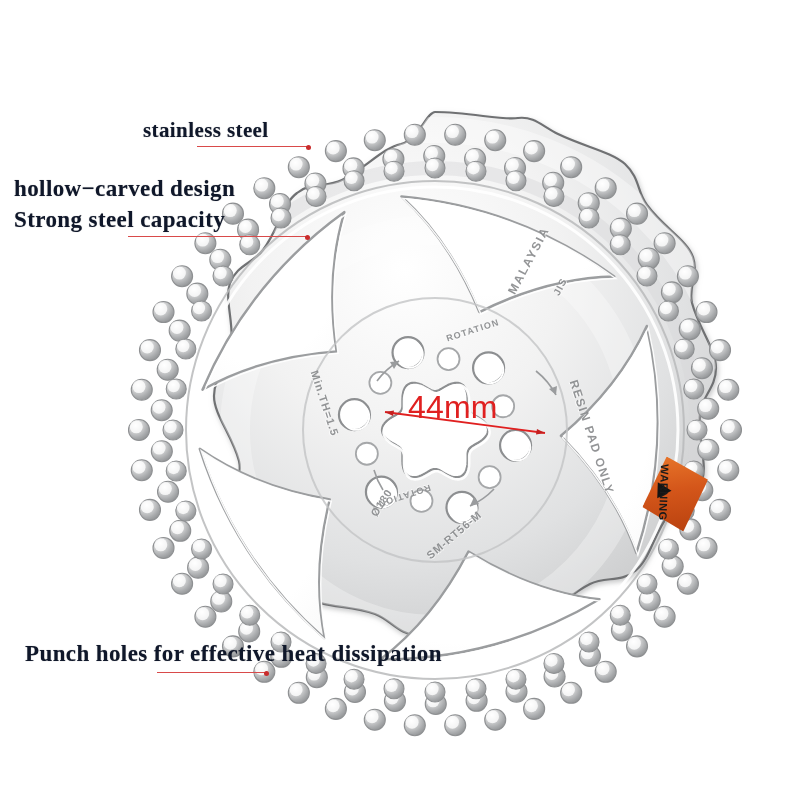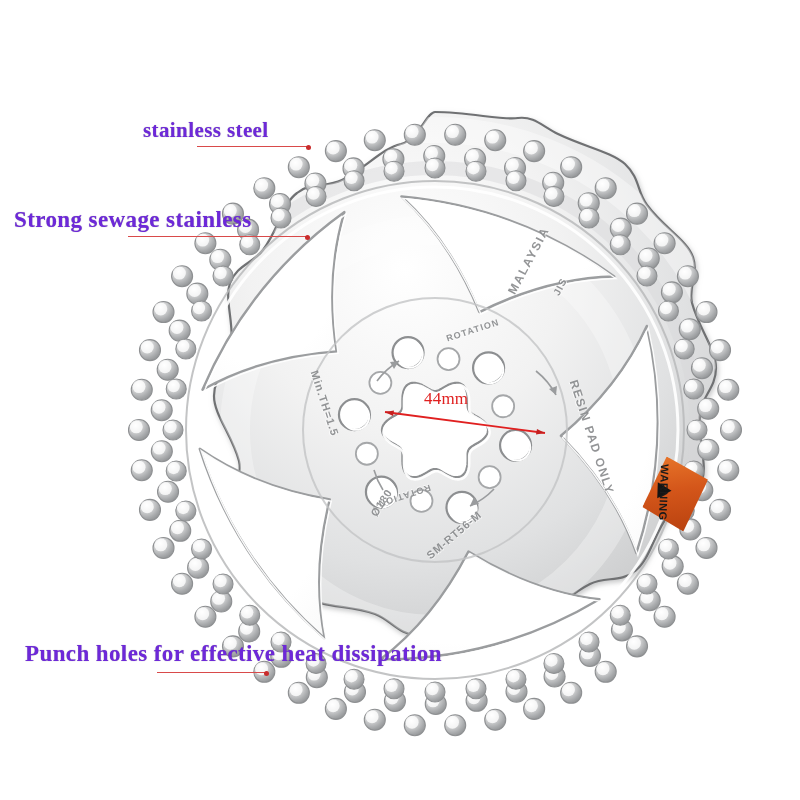"stainless steel" .anno { color: #6d28d9 -> #0f172a }
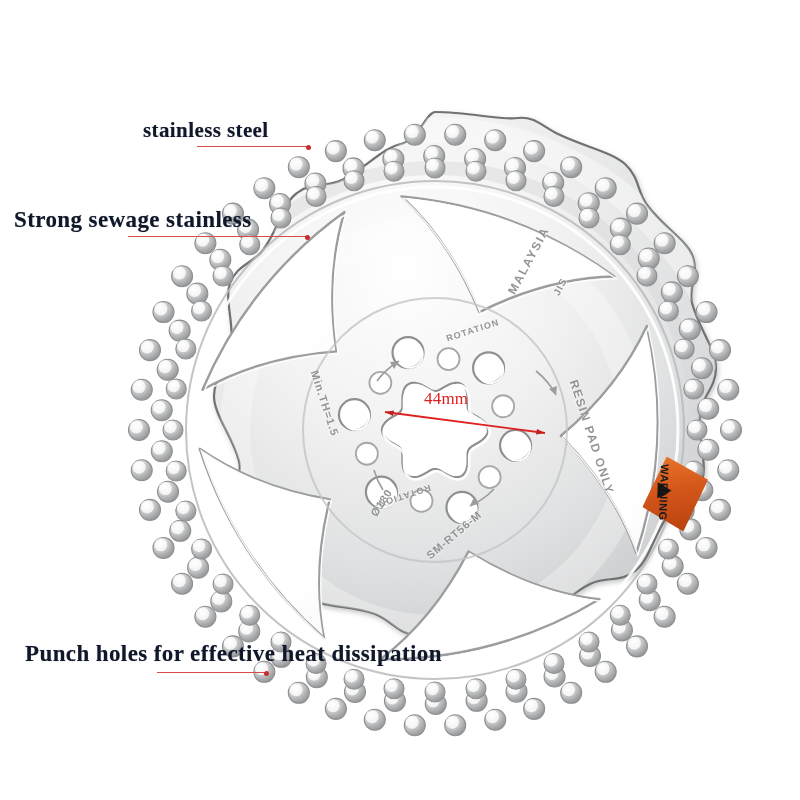"hollow−carved design" div.anno { html: none -> <div>hollow−carved design</div> }
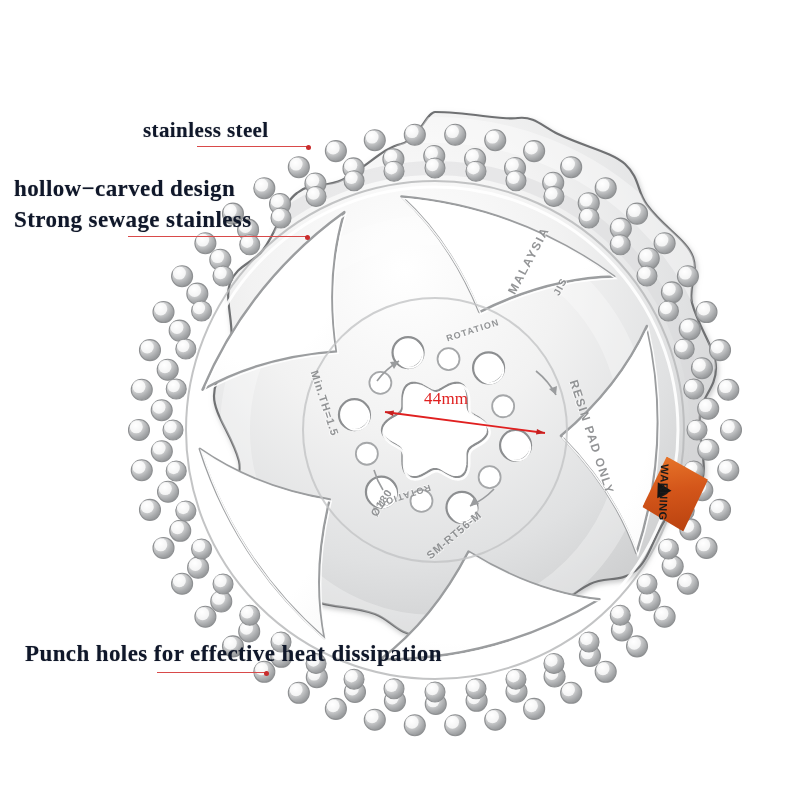"Strong sewage stainless" div.anno { text: sewage stainless -> steel capacity }
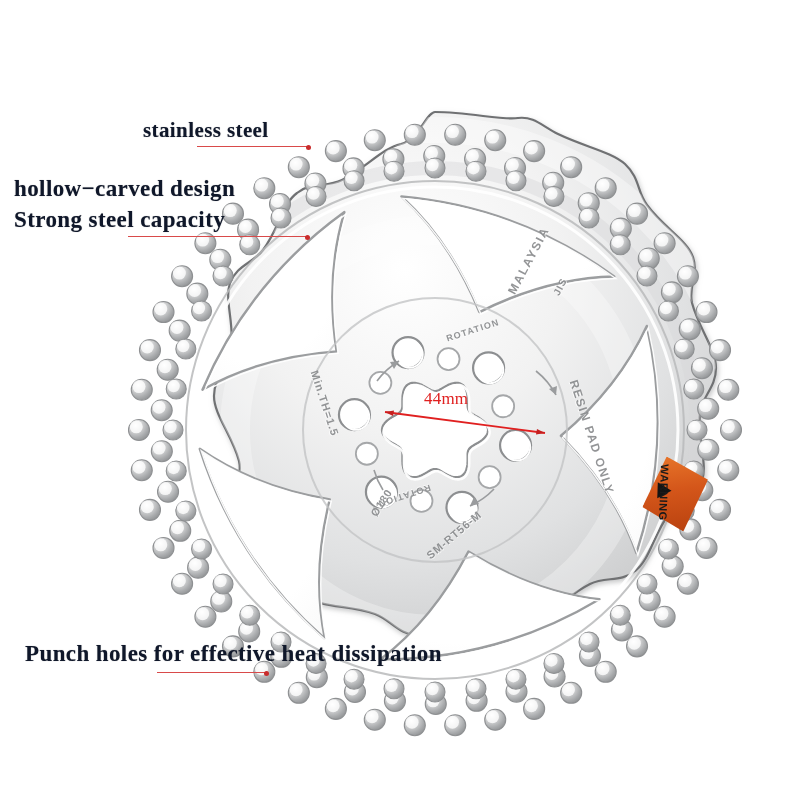"44mm" #dim-44mm { font-family: Liberation Serif, serif -> Liberation Sans, sans-serif; font-size: 17px -> 32px; left: 424px -> 408px }
